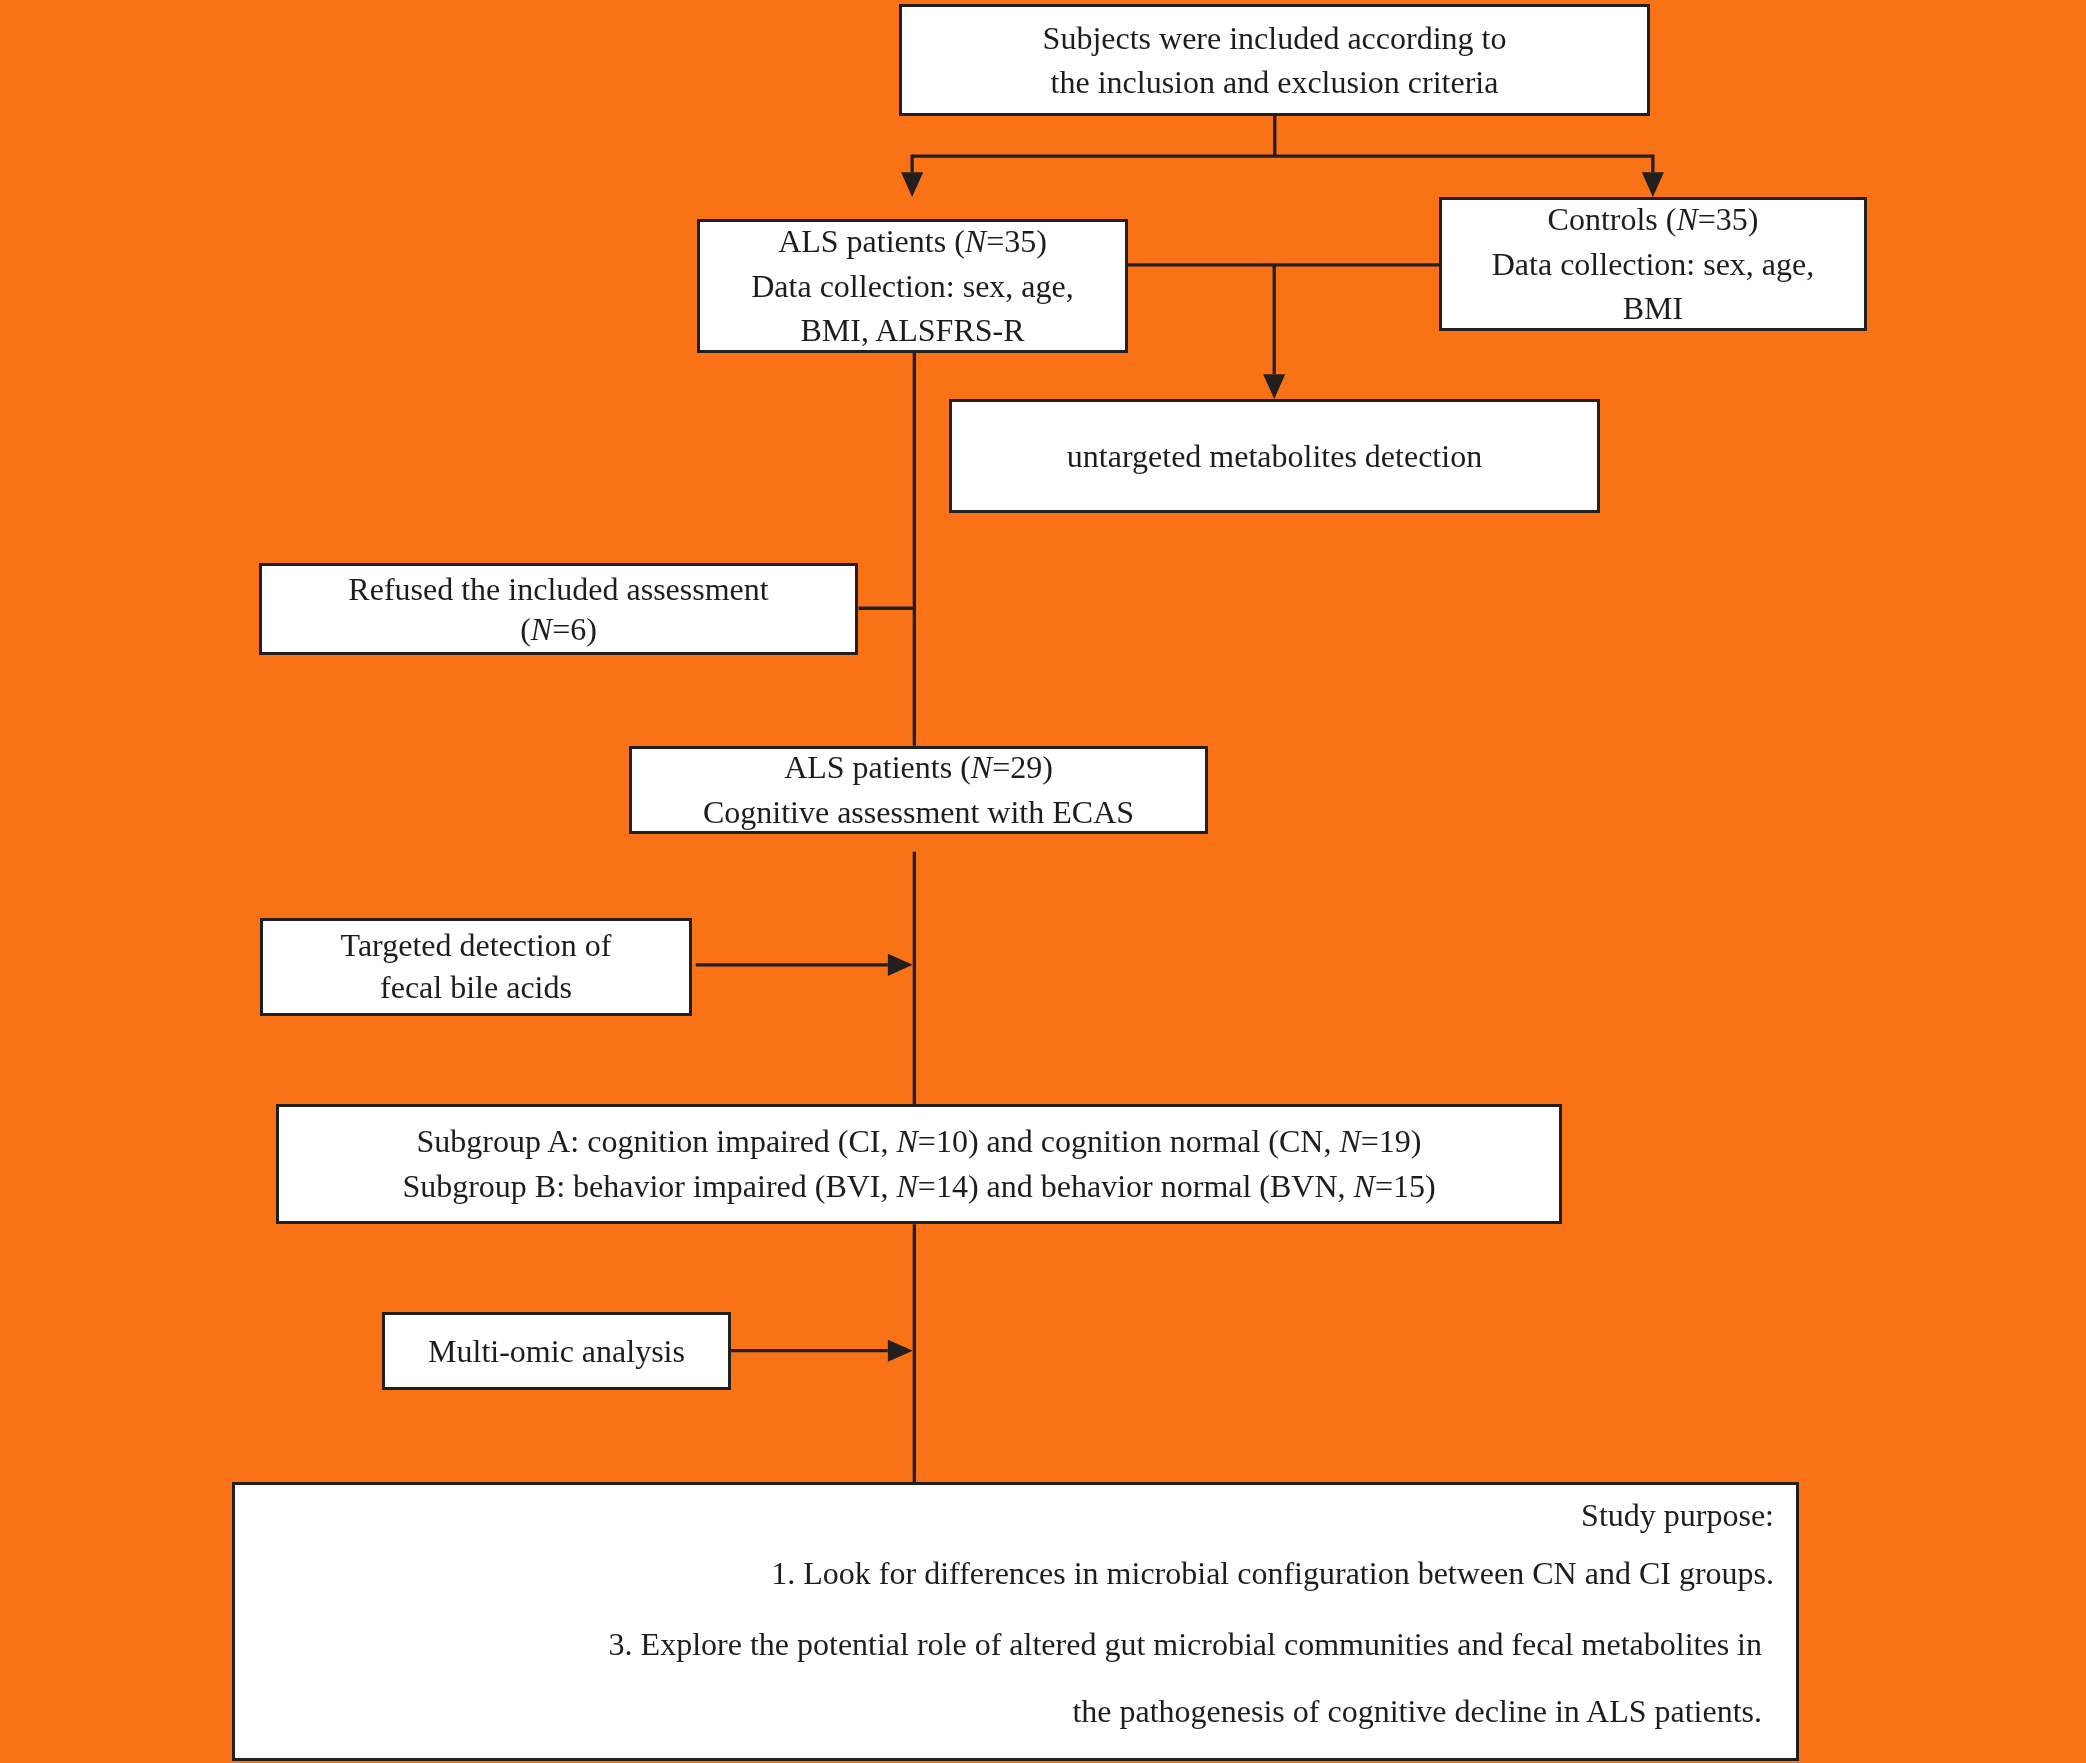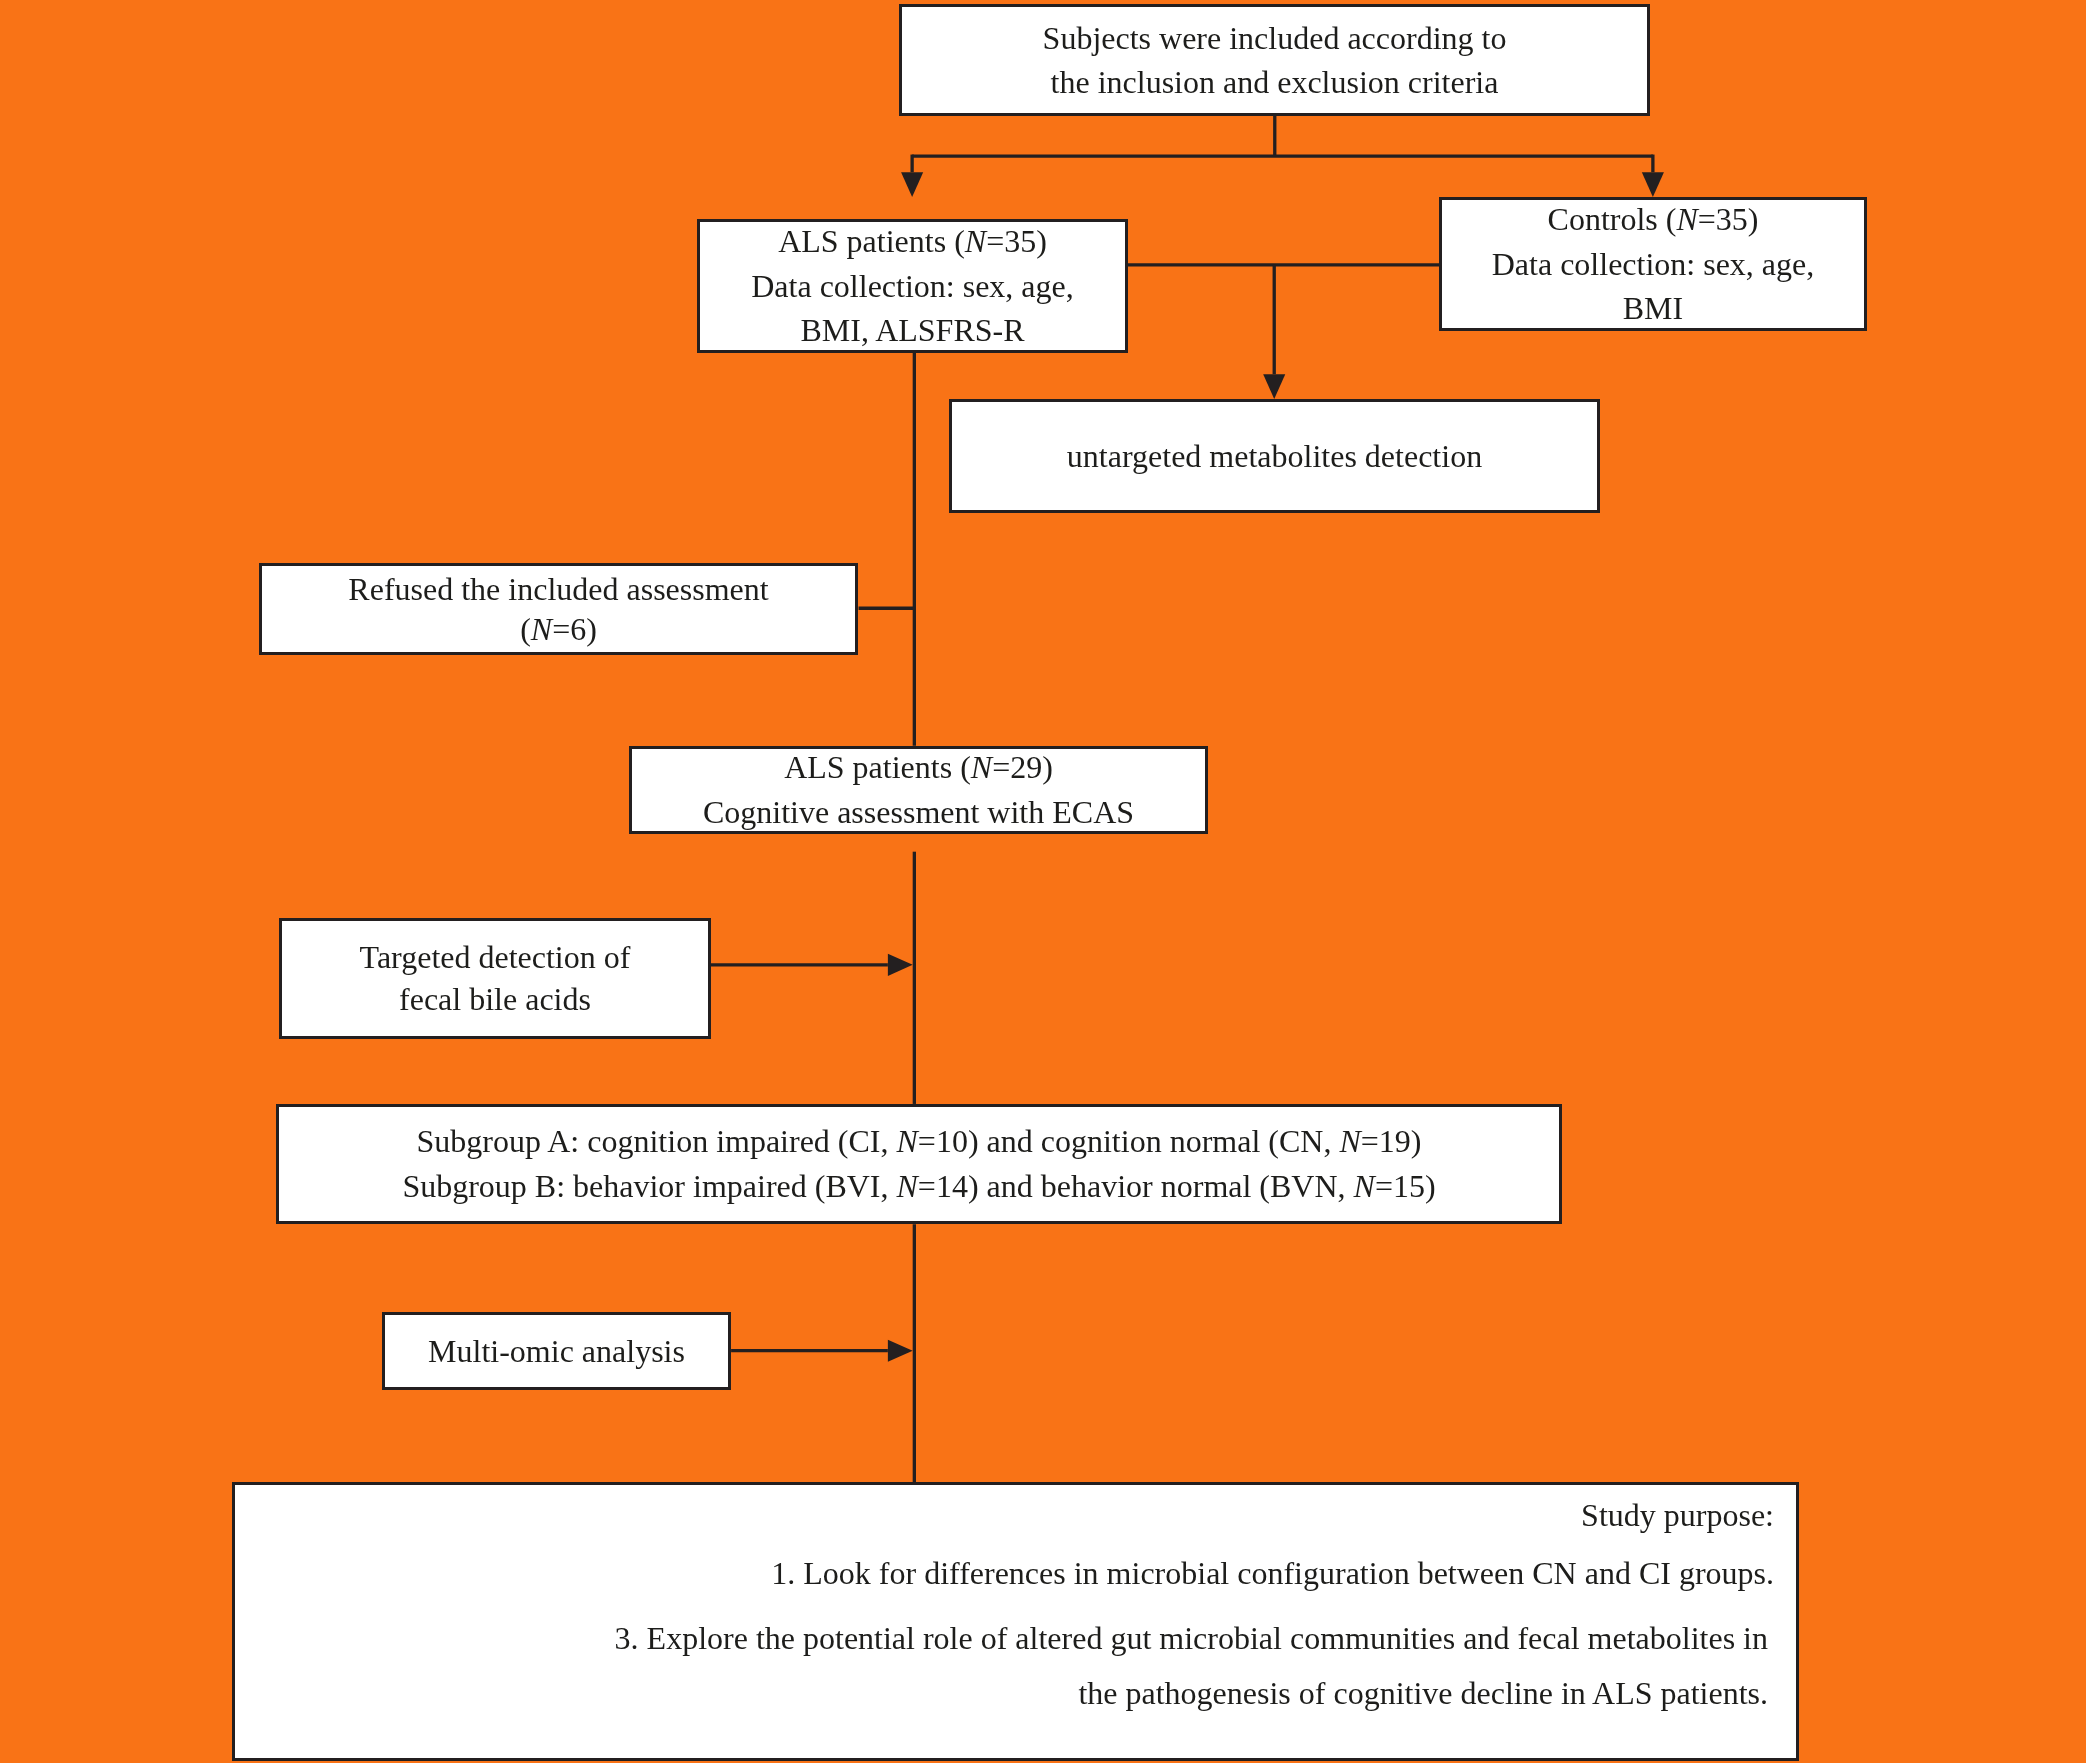"Targeted detection of" div.box { height: 121px -> 98px; left: 279px -> 260px }
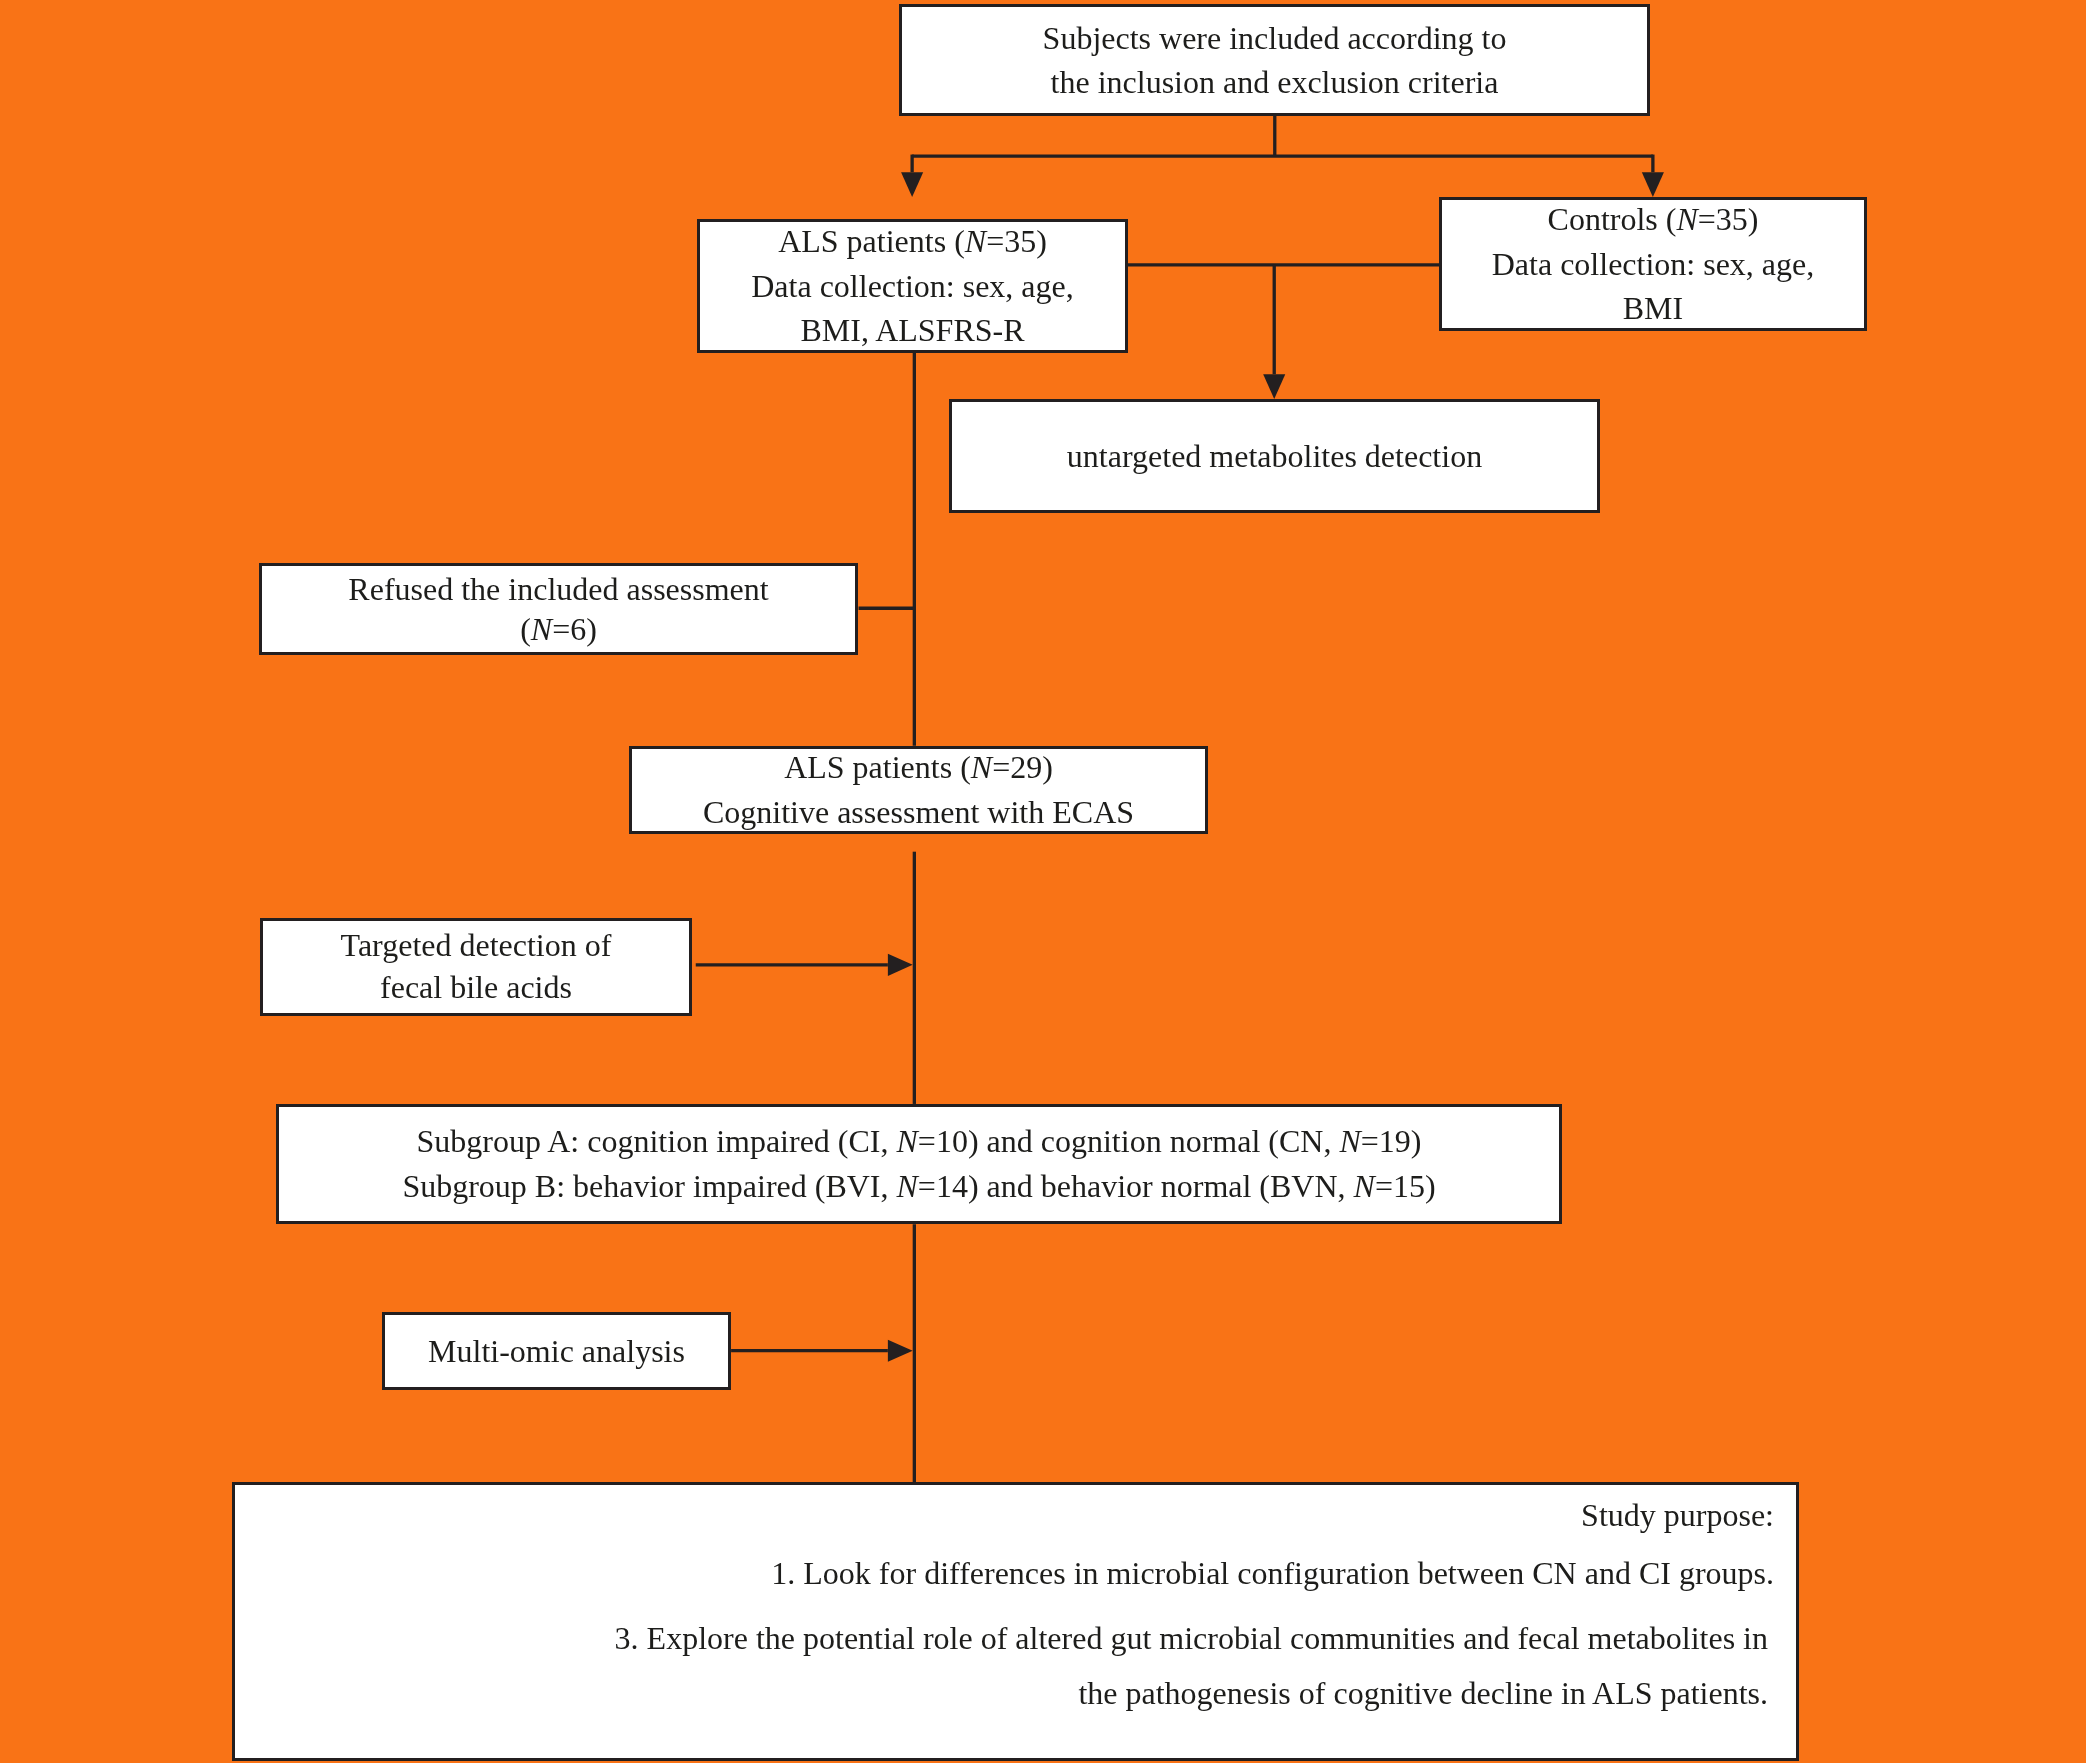"3. Explore the potential role" .box.purpose .ln.cont { margin: 6px -> 12px }
